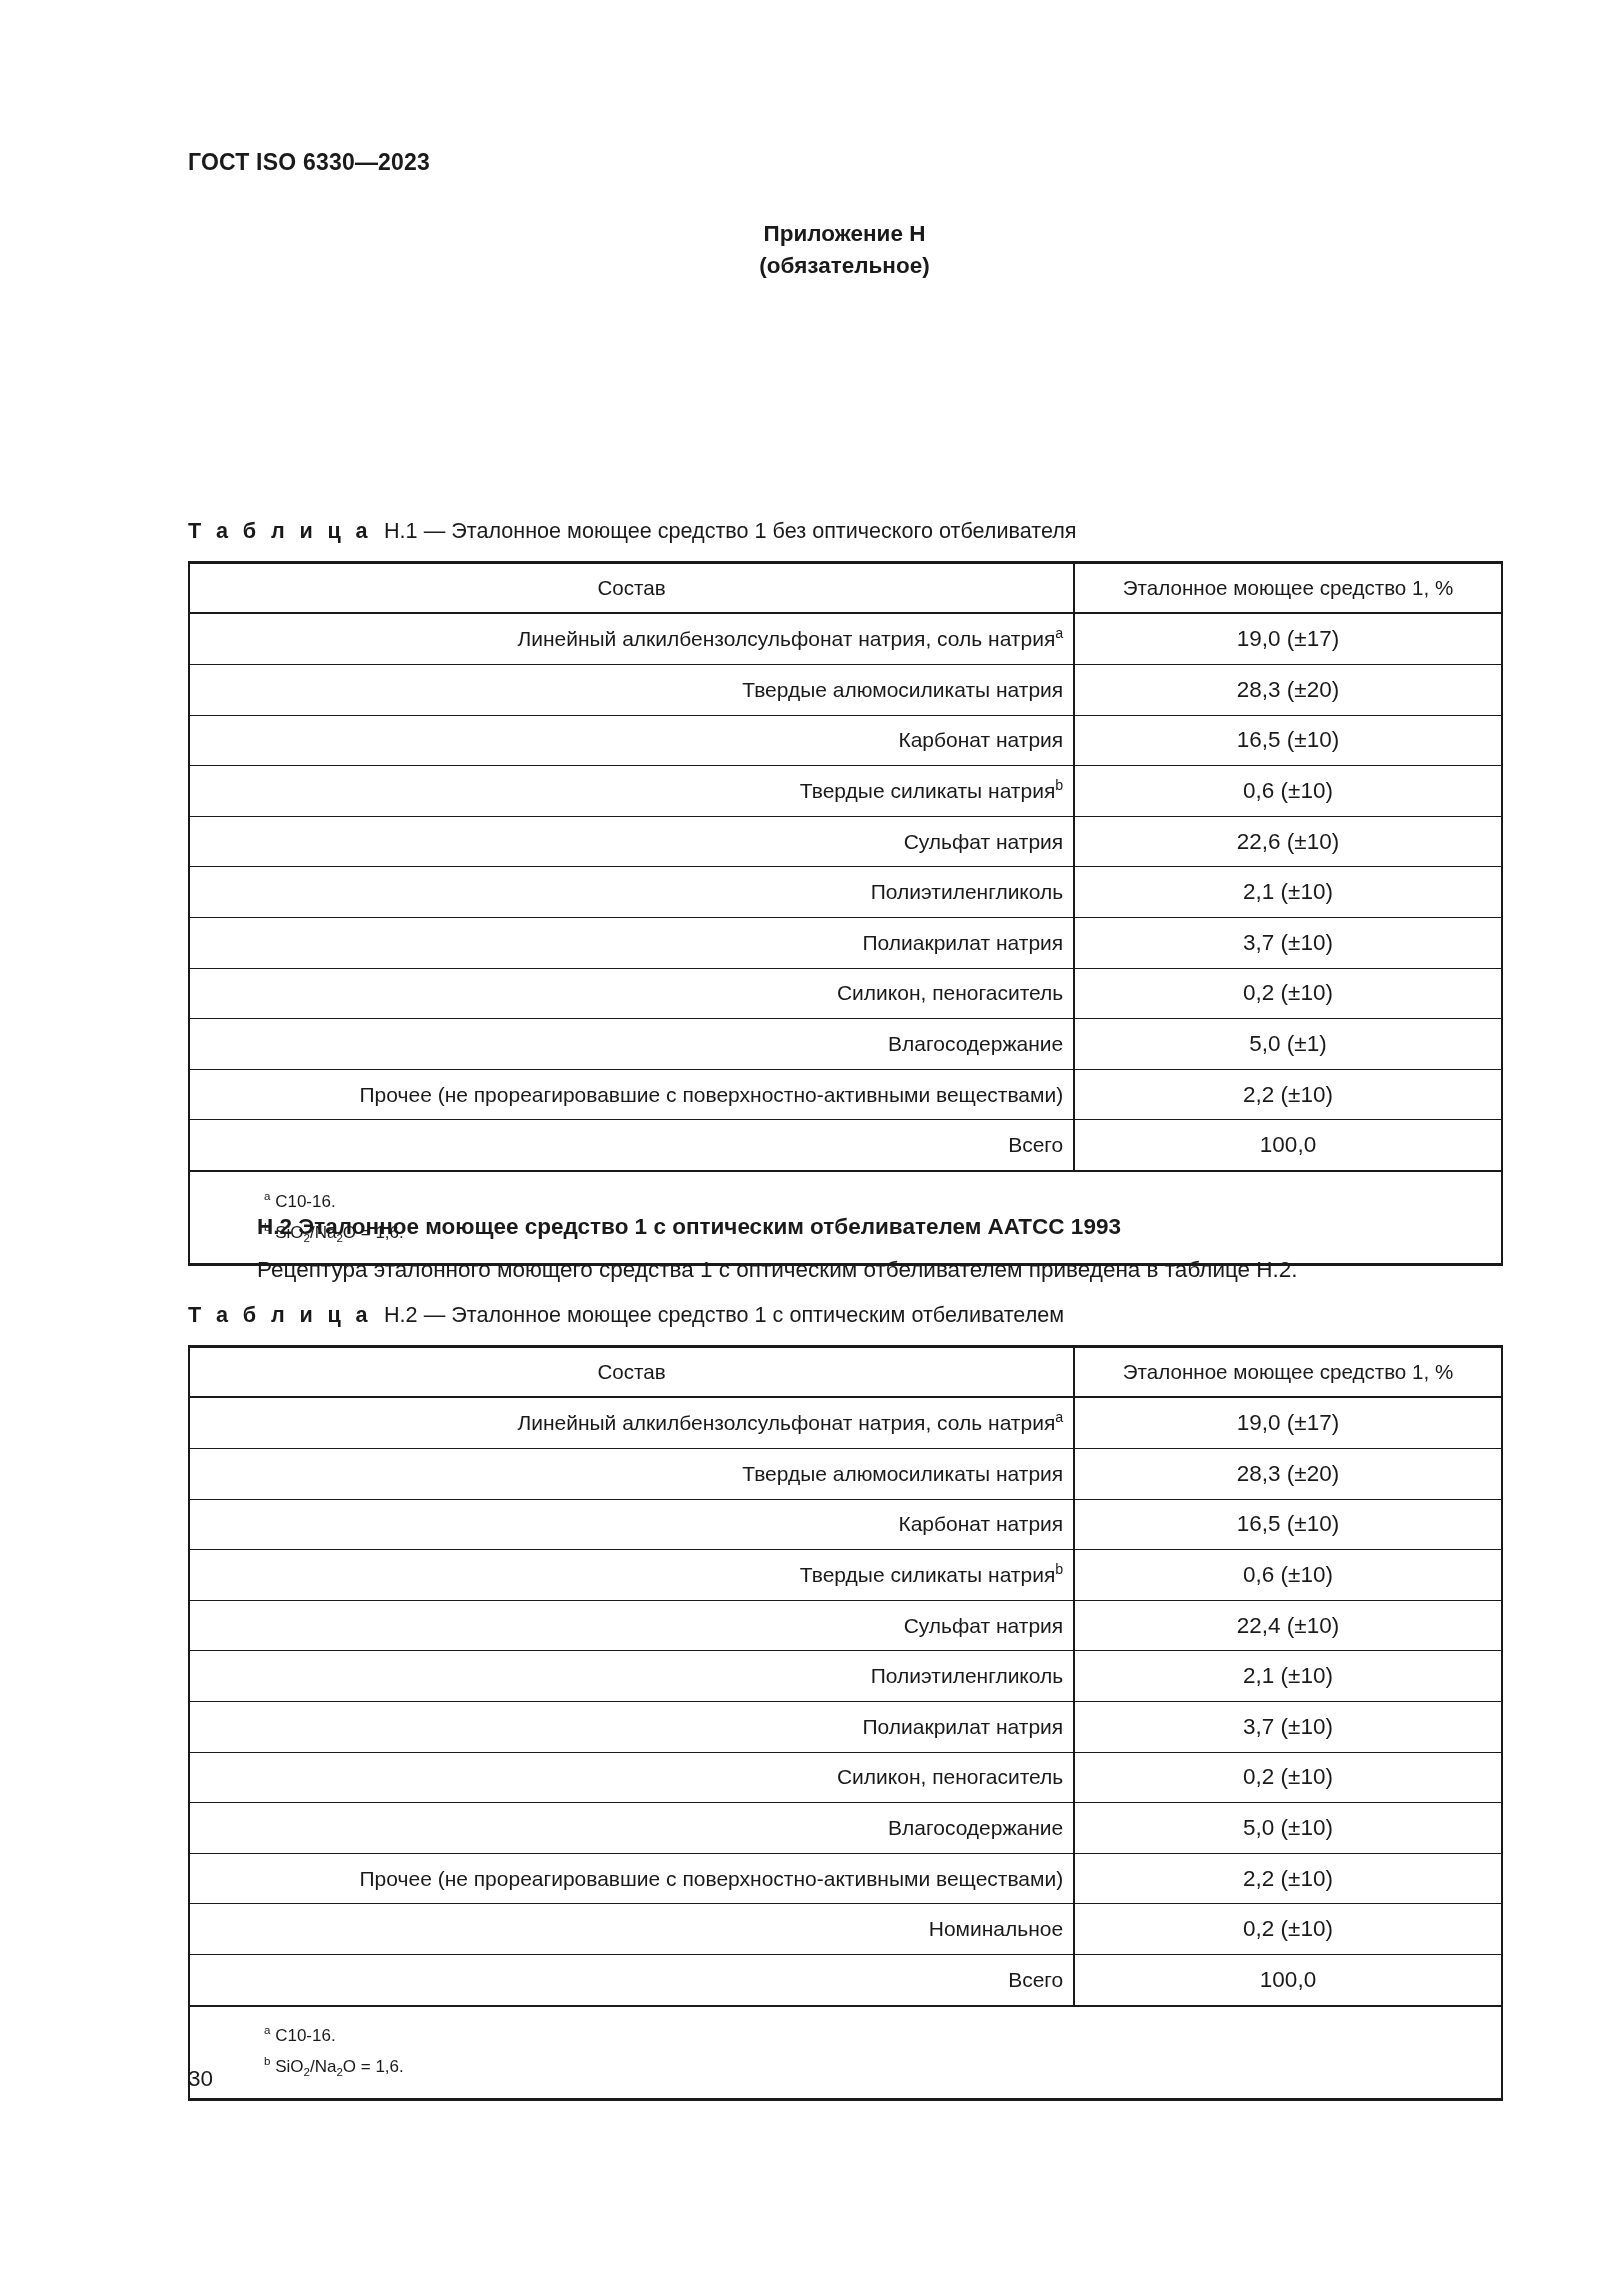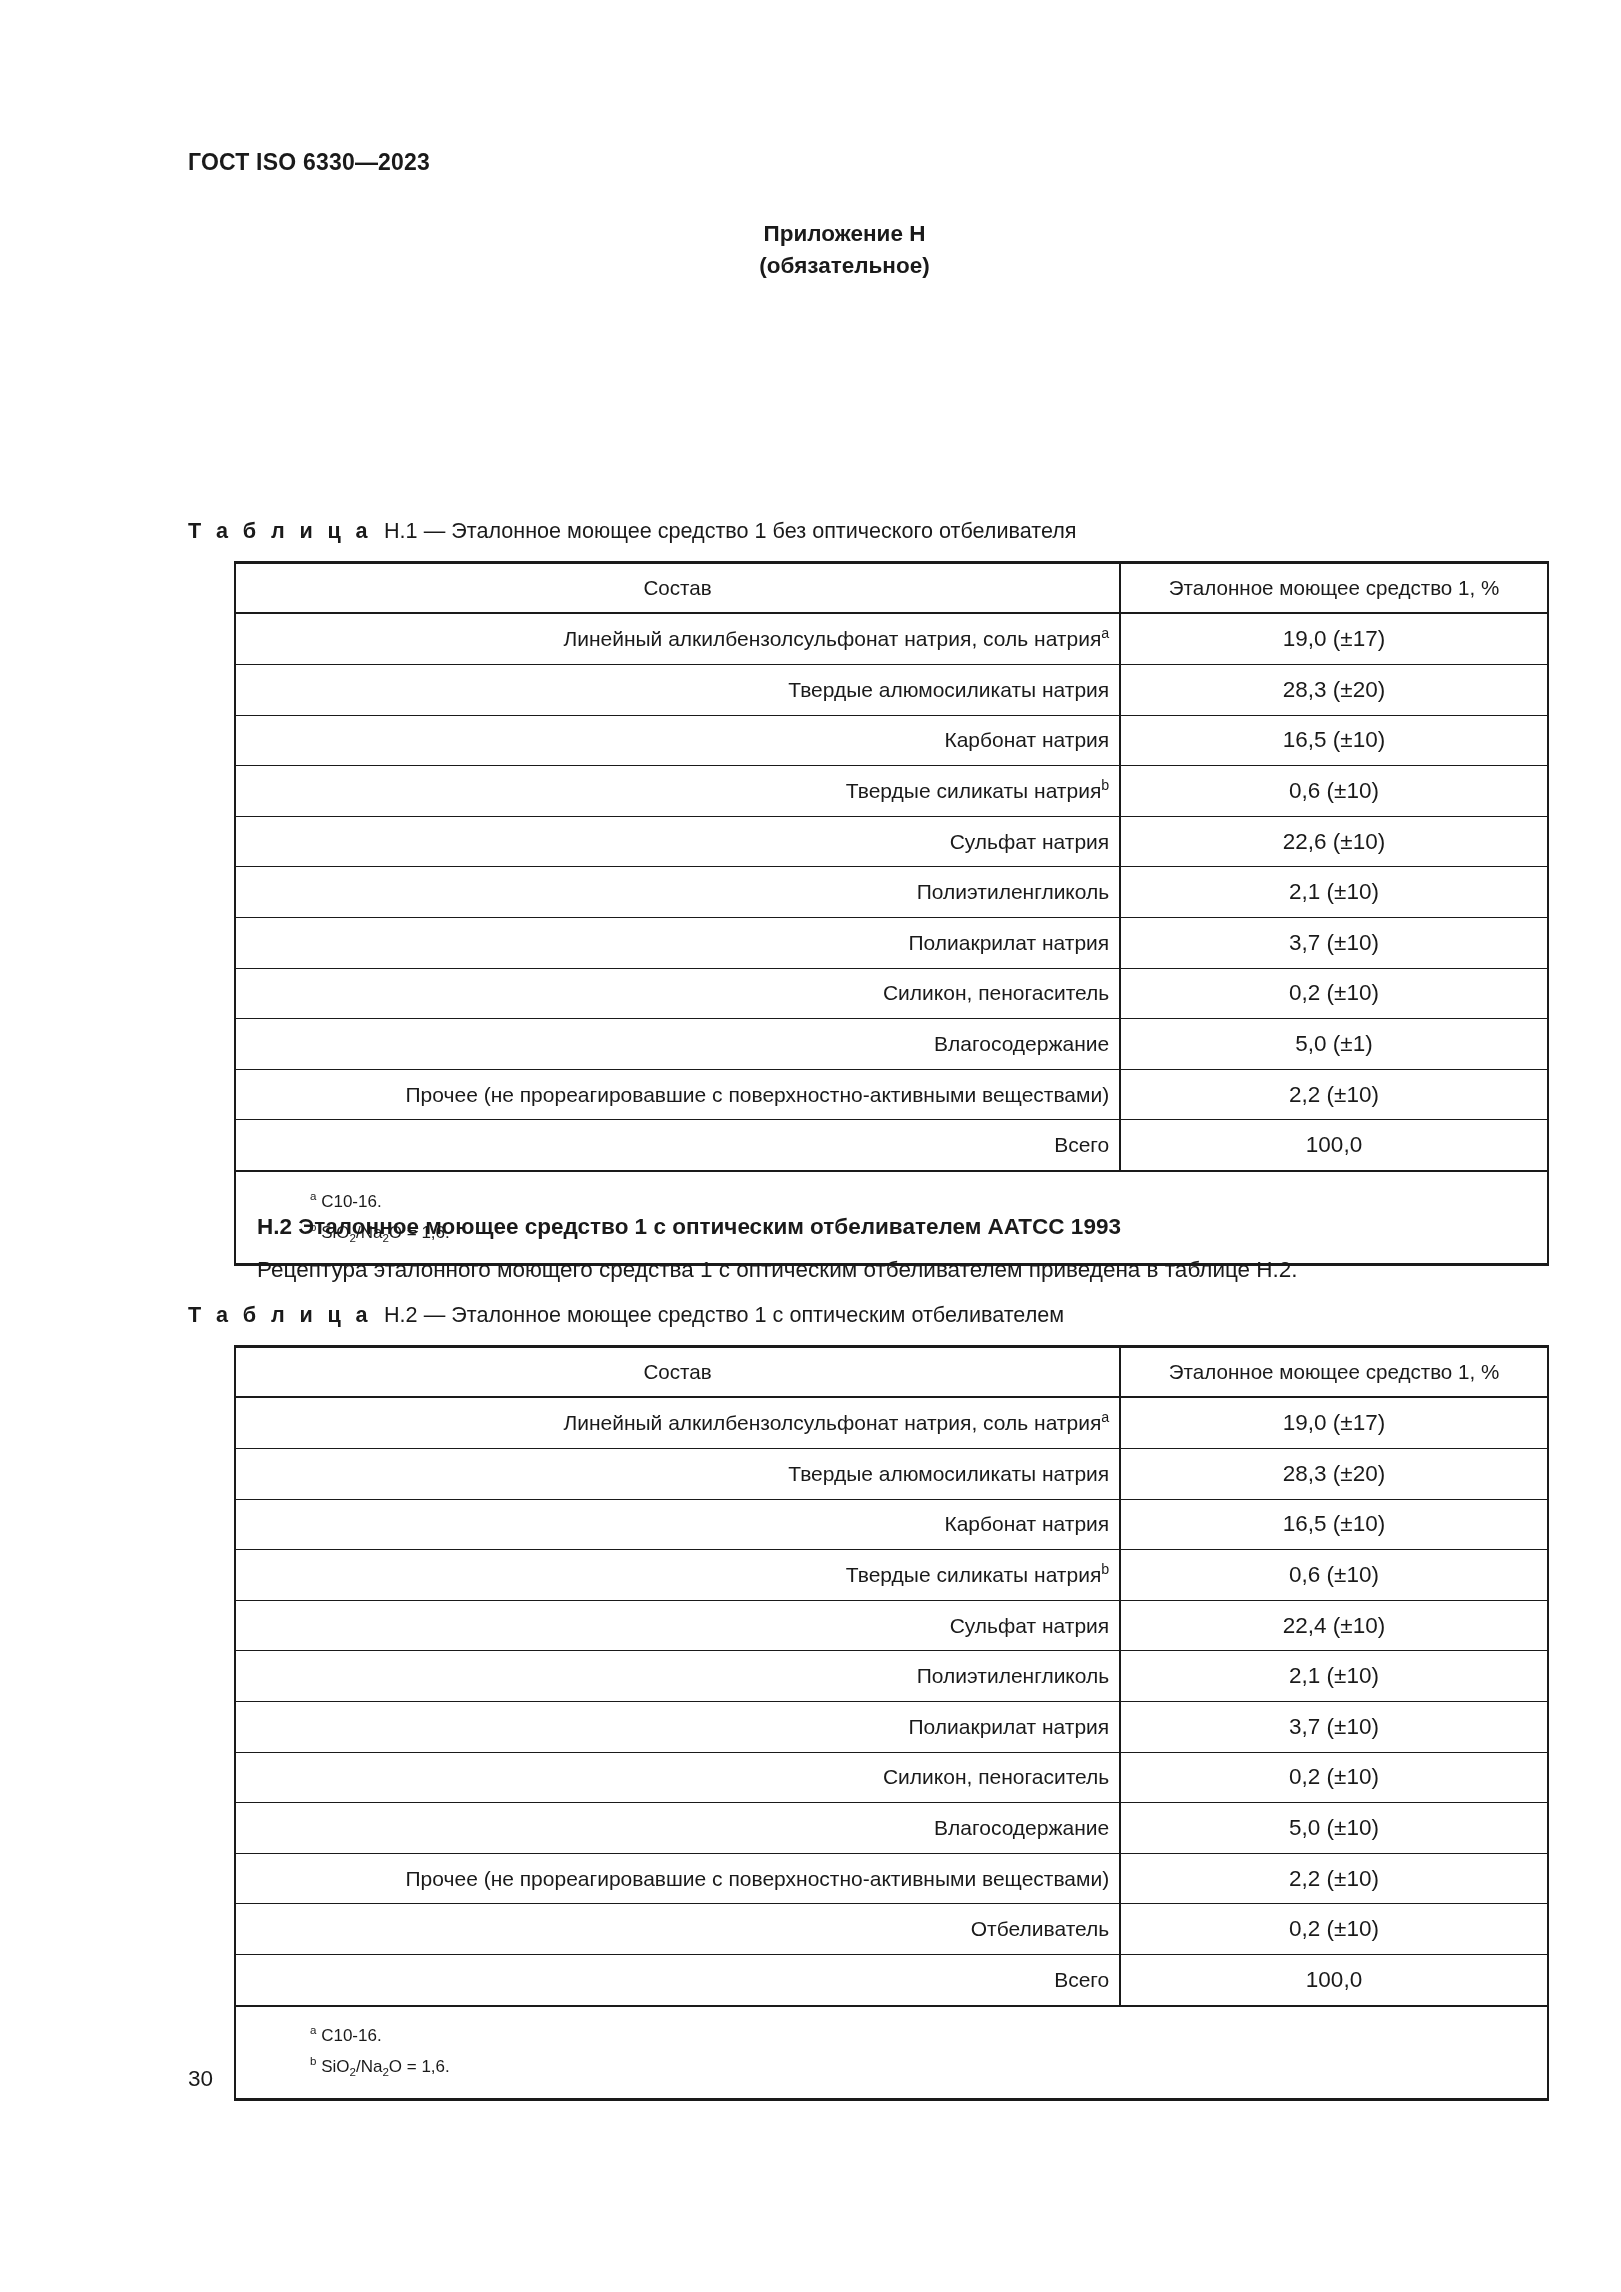"Состав" table.data-table { margin-left: 46px -> none }
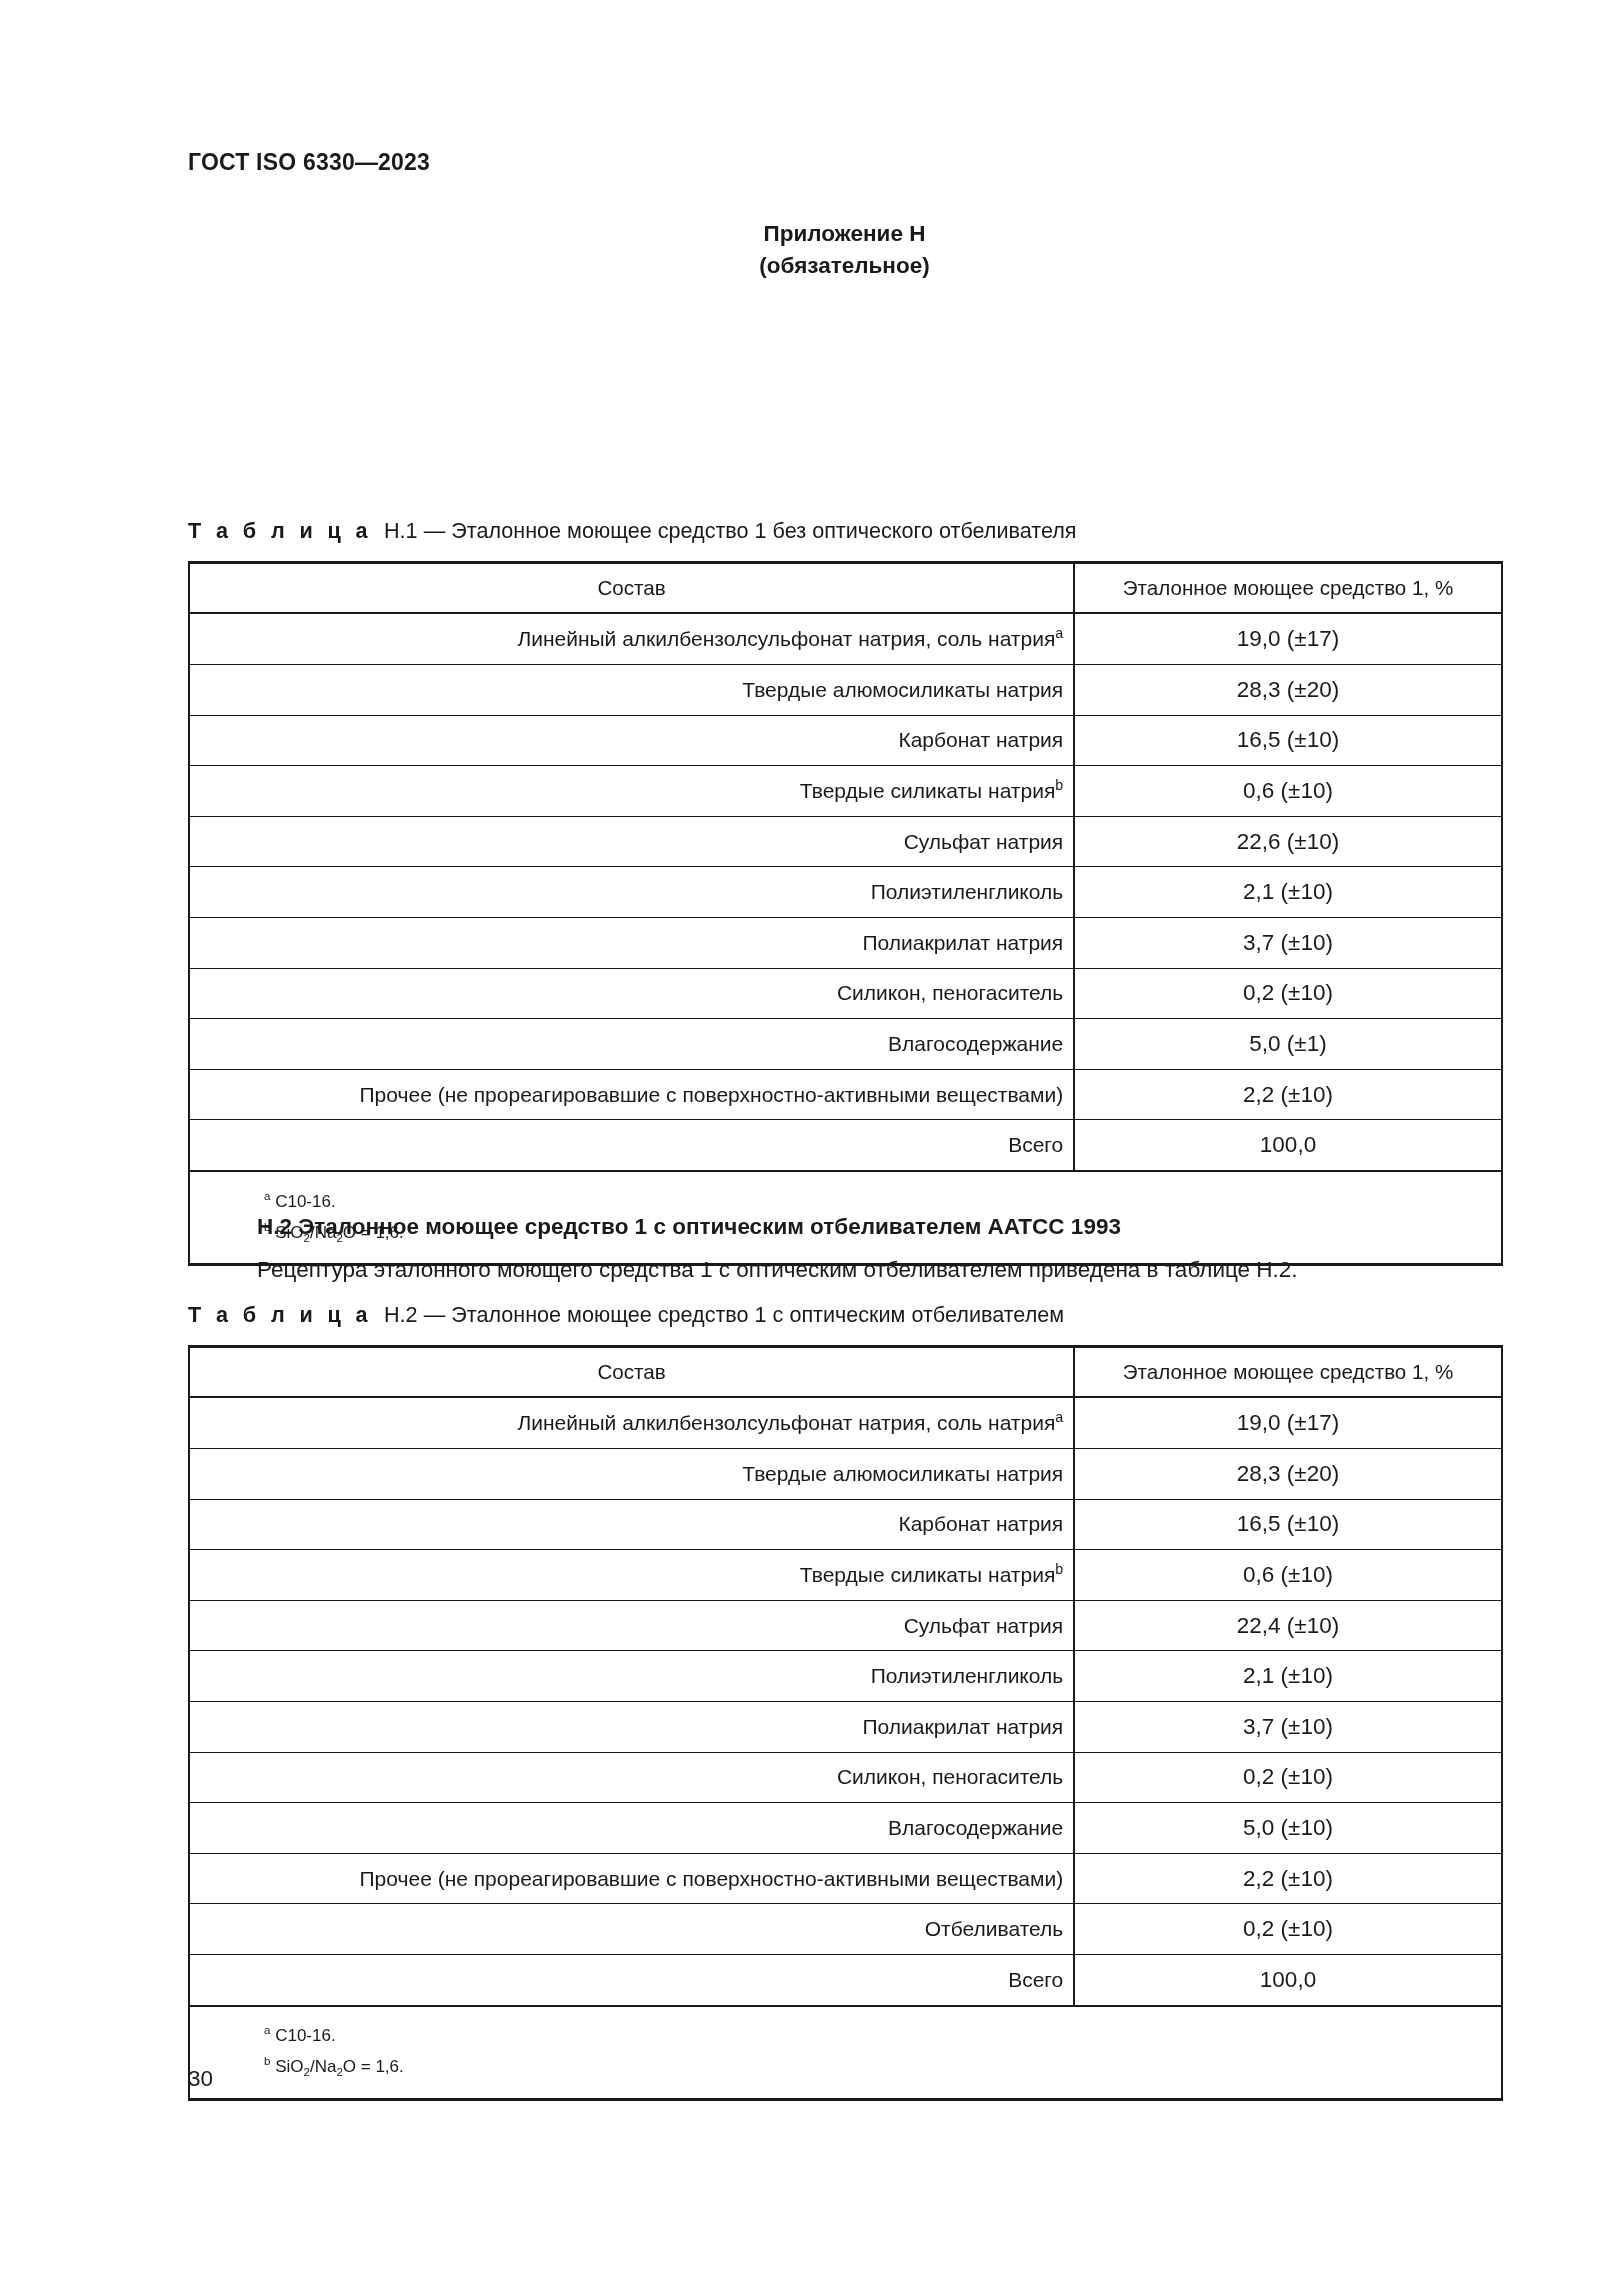"Отбеливатель" span { text: Отбеливатель -> Номинальное }
